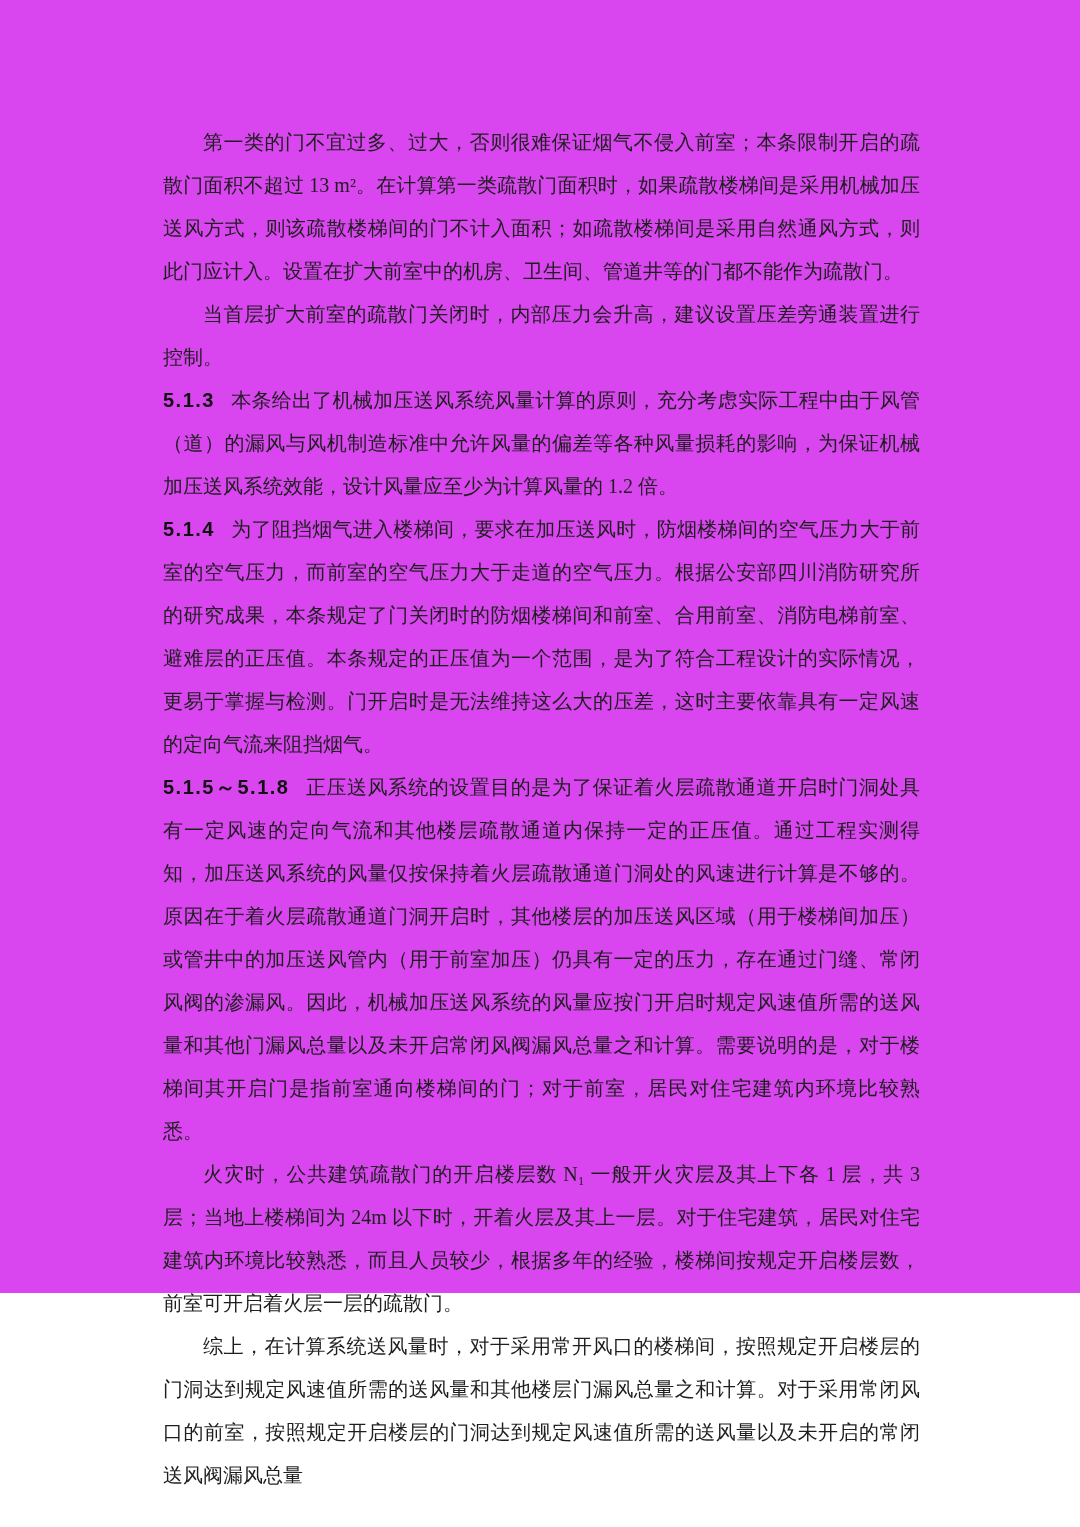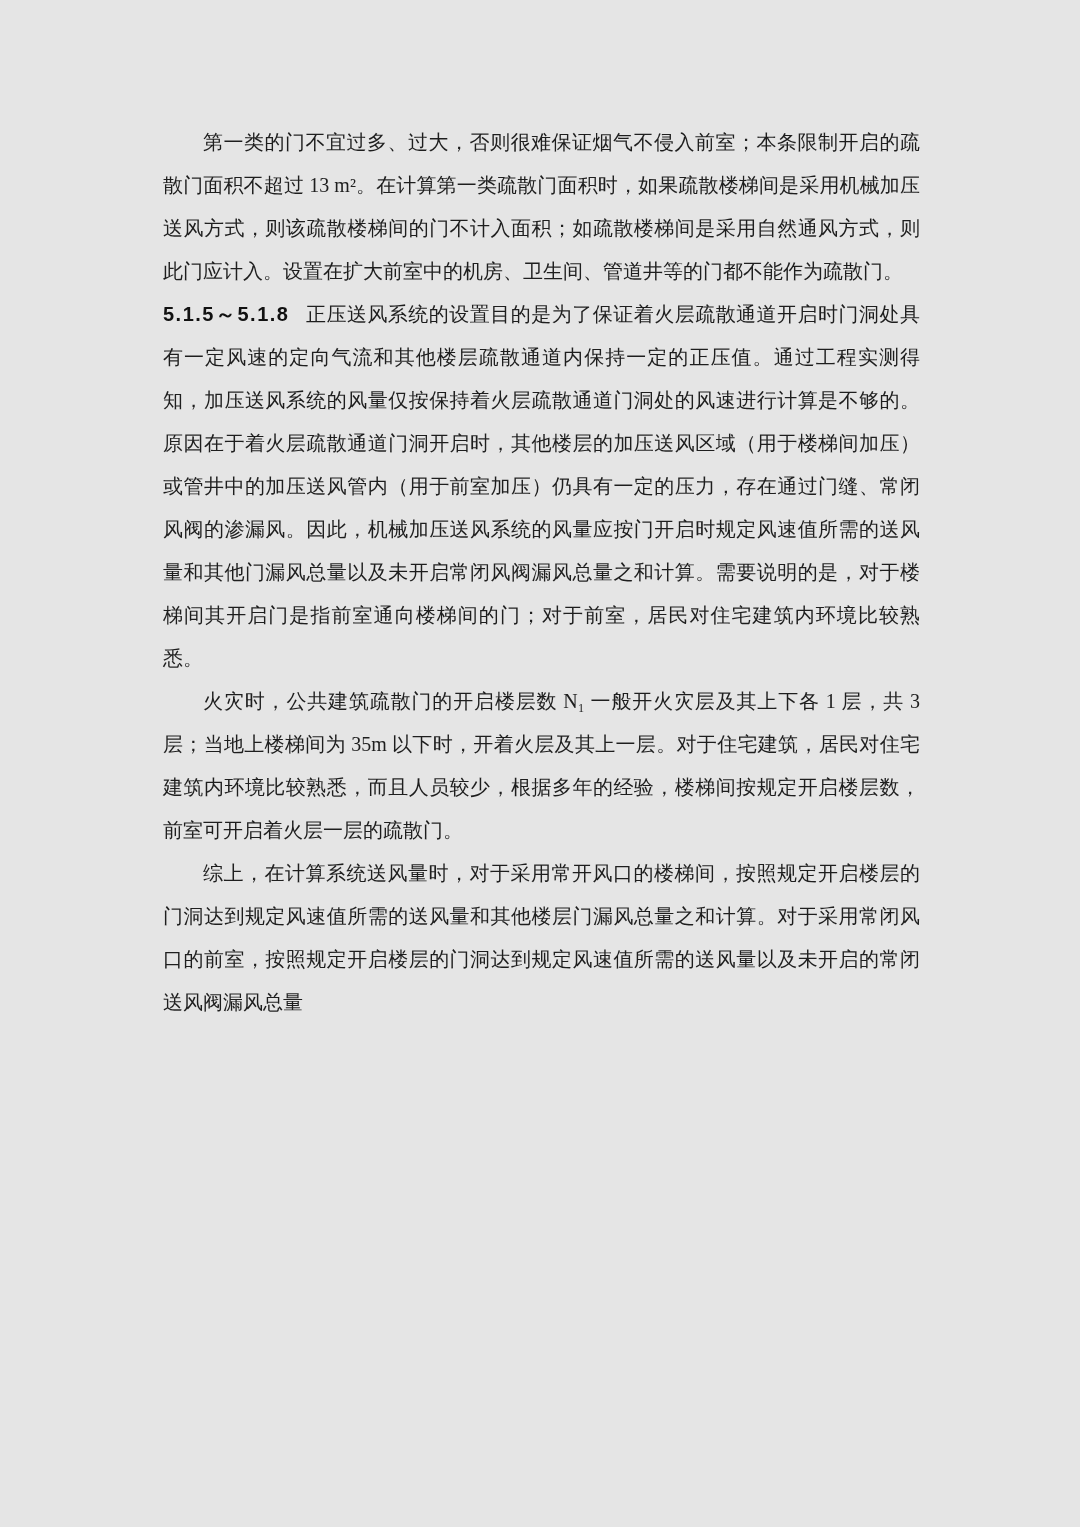"第一类的门不宜过多、过大，否则很难保证烟气不侵入前室；本条限制开启的疏散门面积不" .page { background: #e5e5e5 -> #d946ef; height: 1527px -> 1293px }
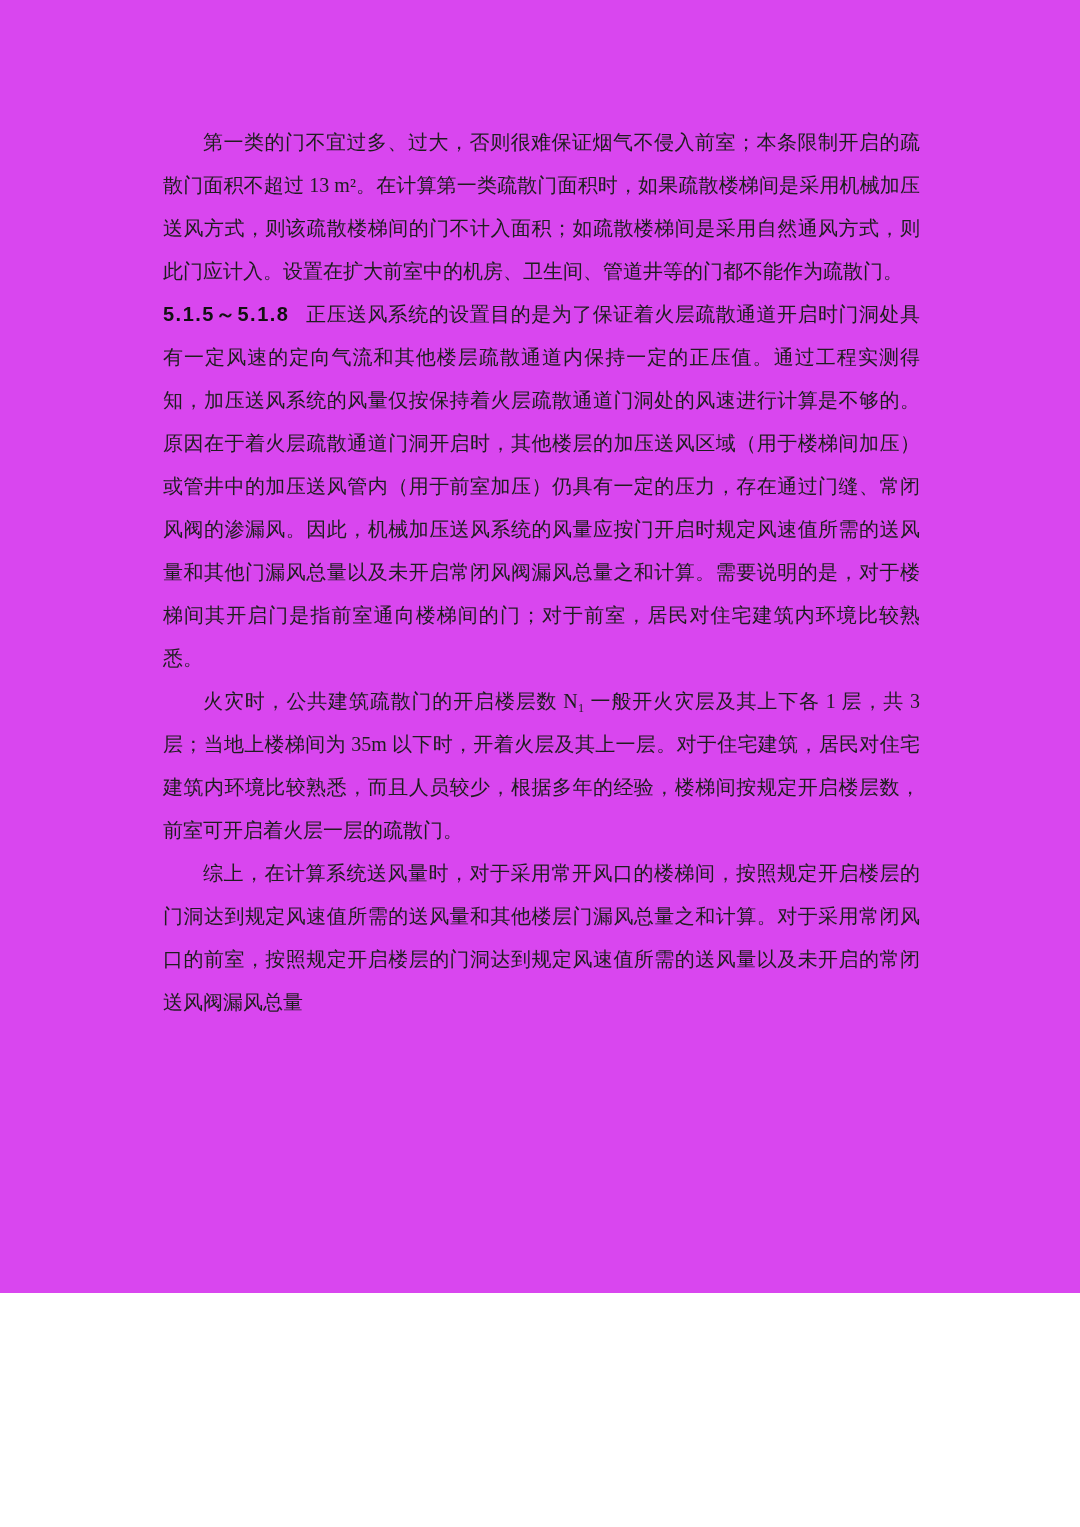"当首层扩大前室的疏散门关闭时，内部压力会升高，建议设置压差旁通装置进行控制。" p.para { html: none -> <p> <span>当首层扩大前室的疏散门关闭时，内部压力会升高，建议设置压差旁通装置进行控制。</span> </p> }
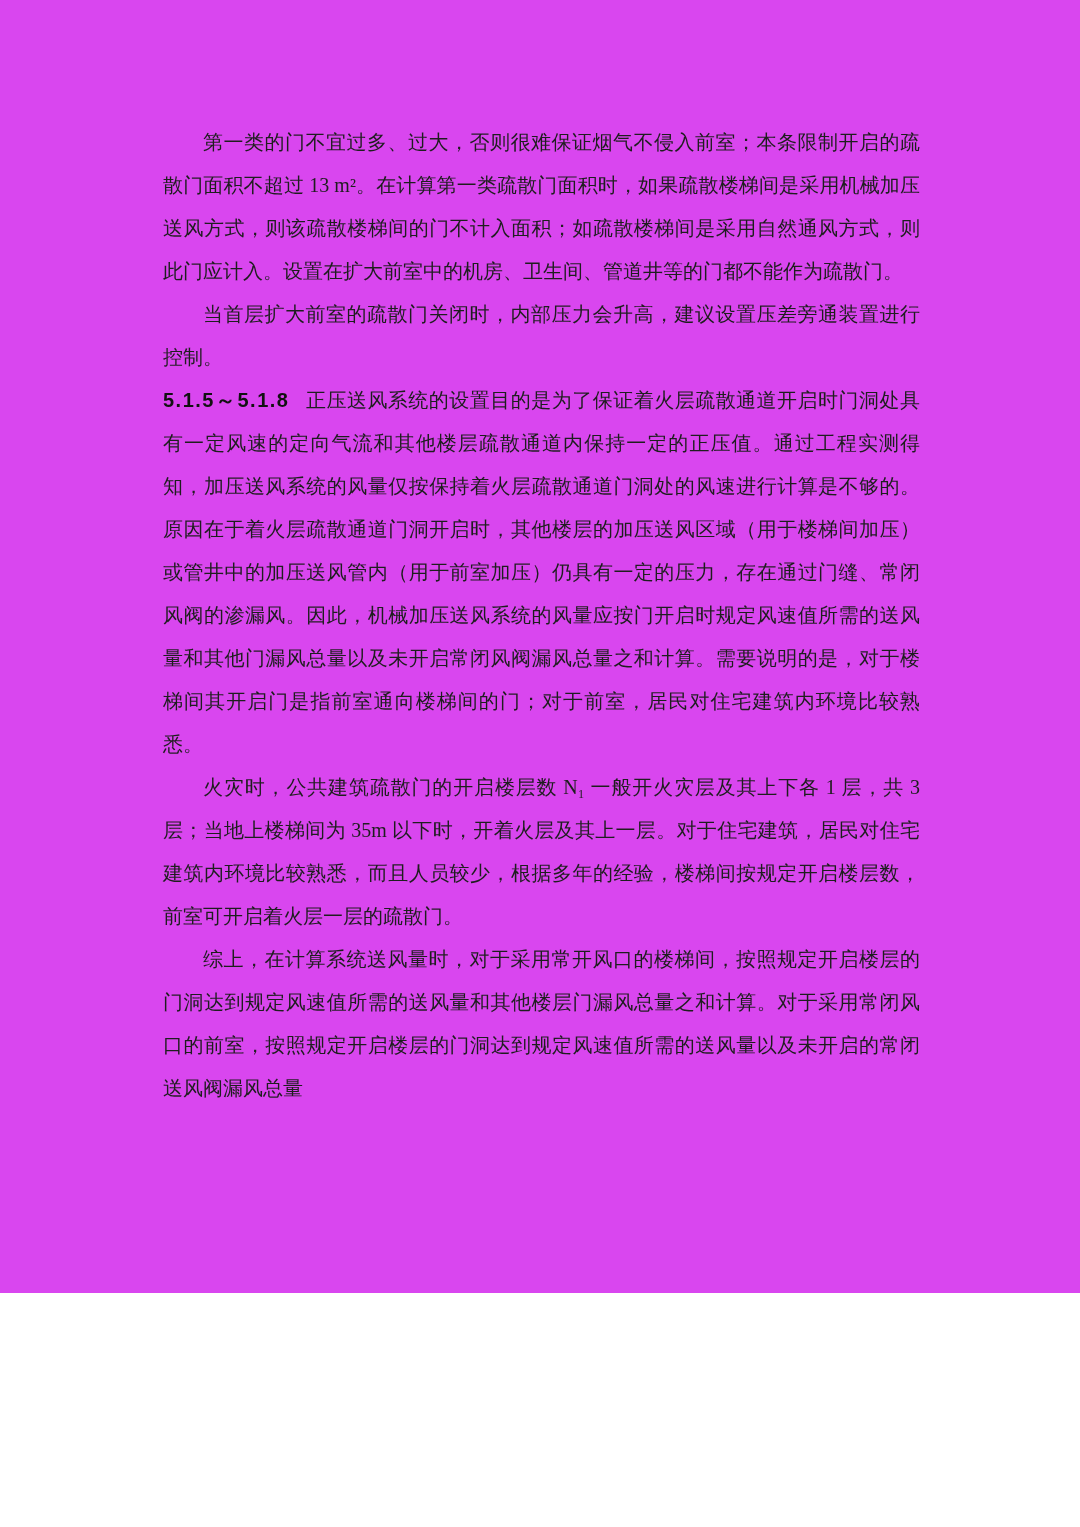"5.1.3" p.para { html: none -> <p> <span>5.1.3</span><span>本条给出了机械加压送风系统风量计算的原则，充分考虑实际工程中由于风管（道）的漏风与风机制造标准中允许风量的偏差等各种风量损耗的影响，为保证机械加压送风系统效能，设计风量应至少为计算风量的 1.2 倍。</span> </p> }
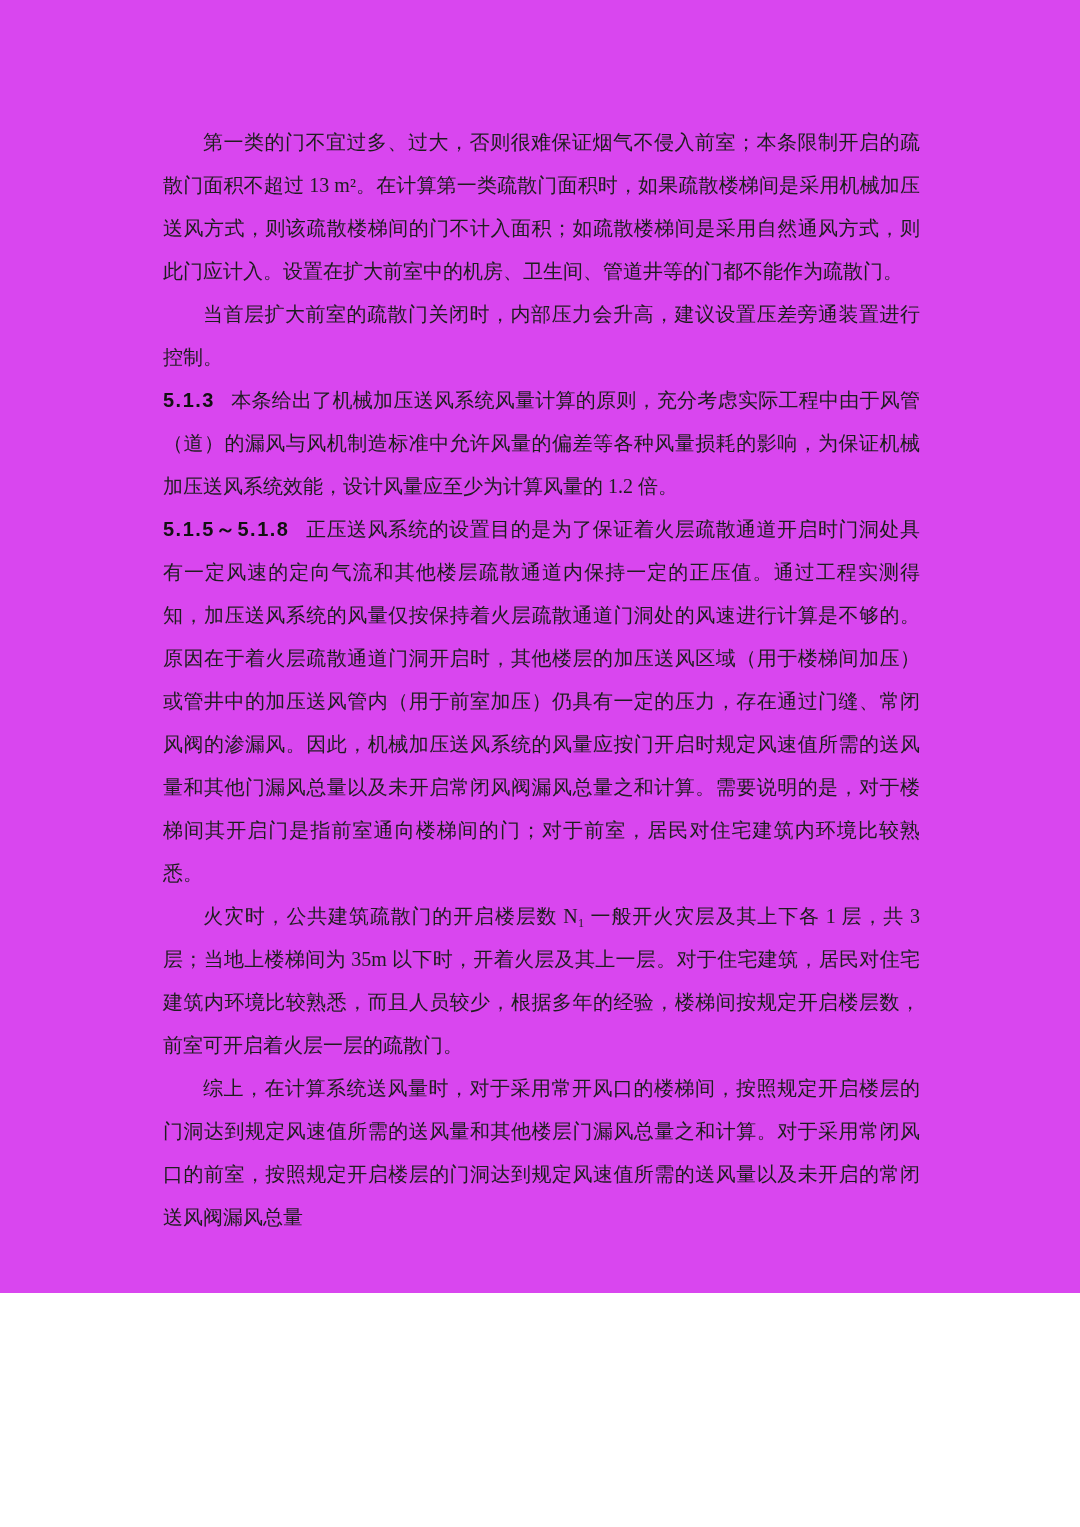"5.1.4" p.para { html: none -> <p> <span>5.1.4</span><span>为了阻挡烟气进入楼梯间，要求在加压送风时，防烟楼梯间的空气压力大于前室的空气压力，而前室的空气压力大于走道的空气压力。根据公安部四川消防研究所的研究成果，本条规定了门关闭时的防烟楼梯间和前室、合用前室、消防电梯前室、避难层的正压值。本条规定的正压值为一个范围，是为了符合工程设计的实际情况，更易于掌握与检测。门开启时是无法维持这么大的压差，这时主要依靠具有一定风速的定向气流来阻挡烟气。</span> </p> }
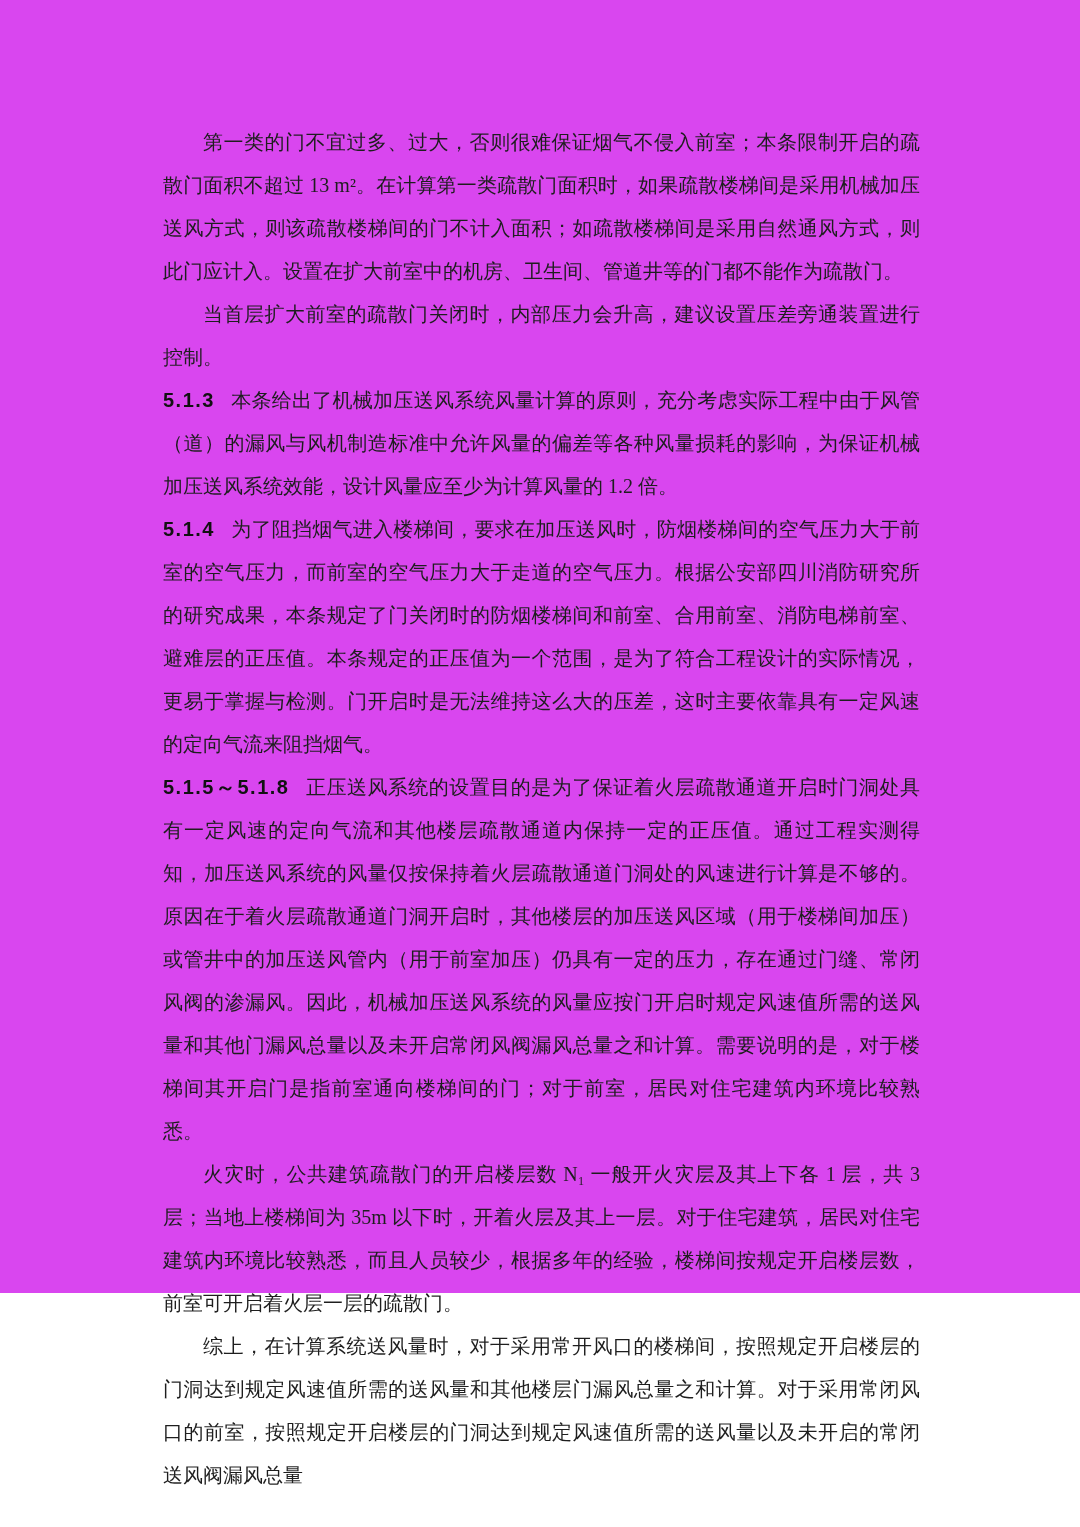"火灾时，公共建筑疏散门的开启楼层数 N₁ 一般开火灾层及其上下各 1 层，共" span { text: 35m -> 24m }
